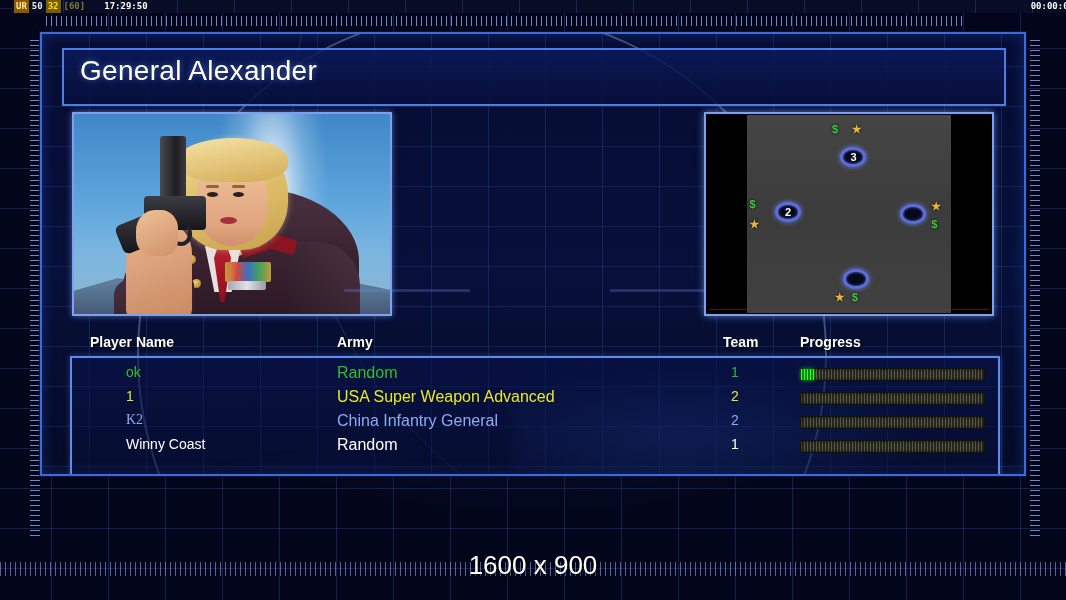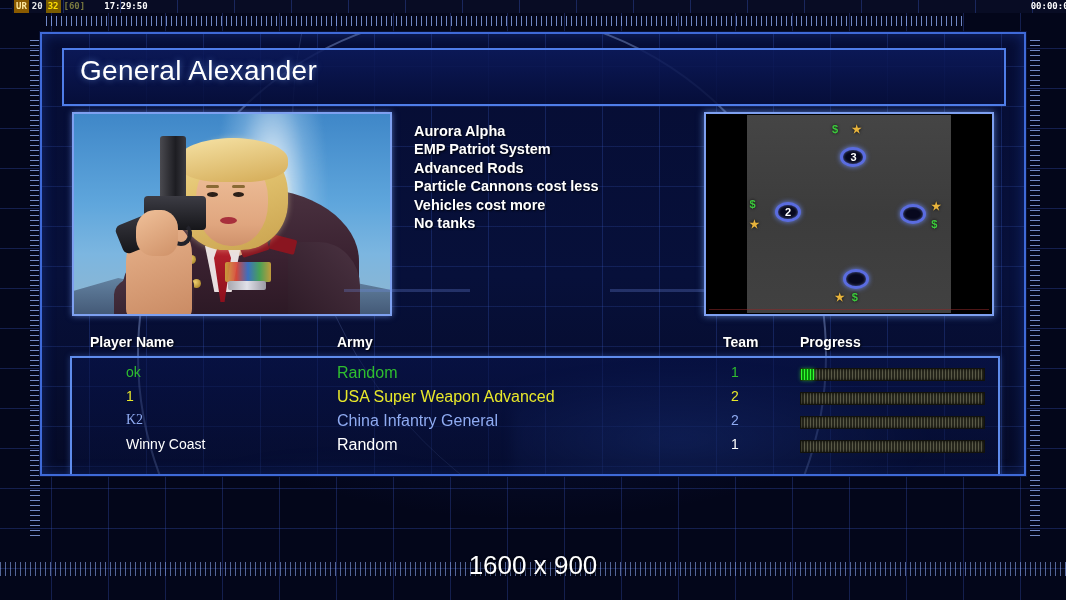"20" span.n1 { text: 20 -> 50 }
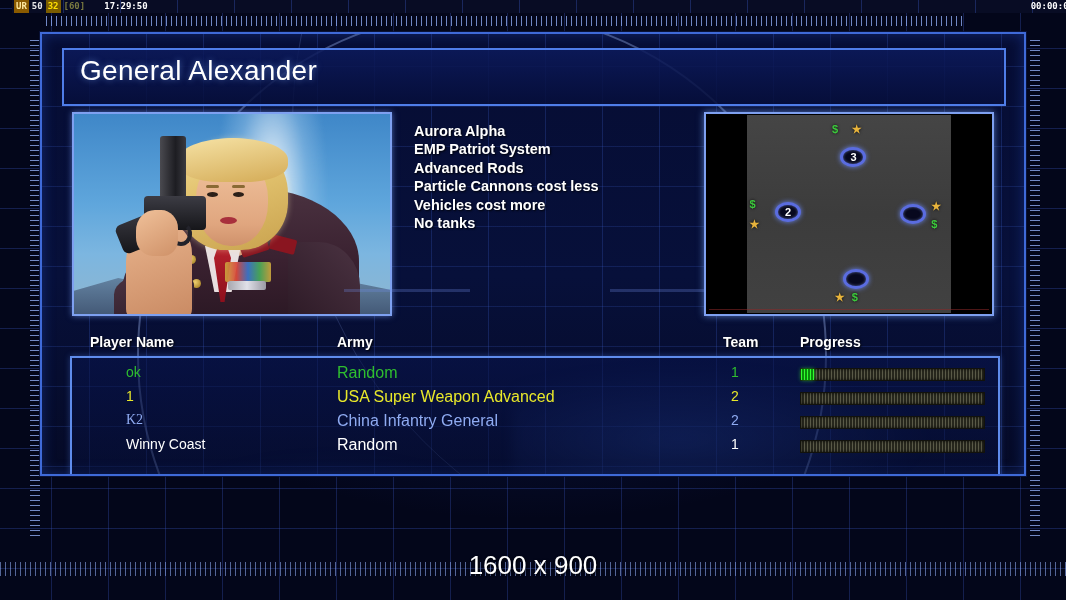"Aurora Alpha" div.ability-list { html: <div> <div>Aurora Alpha</div> <div>EMP Patriot System</div> <div>Advanced Rods</div> <div>Particle Cannons cost less</div> <div>Vehicles cost more</div> <div>No tanks</div> </div> -> none }
